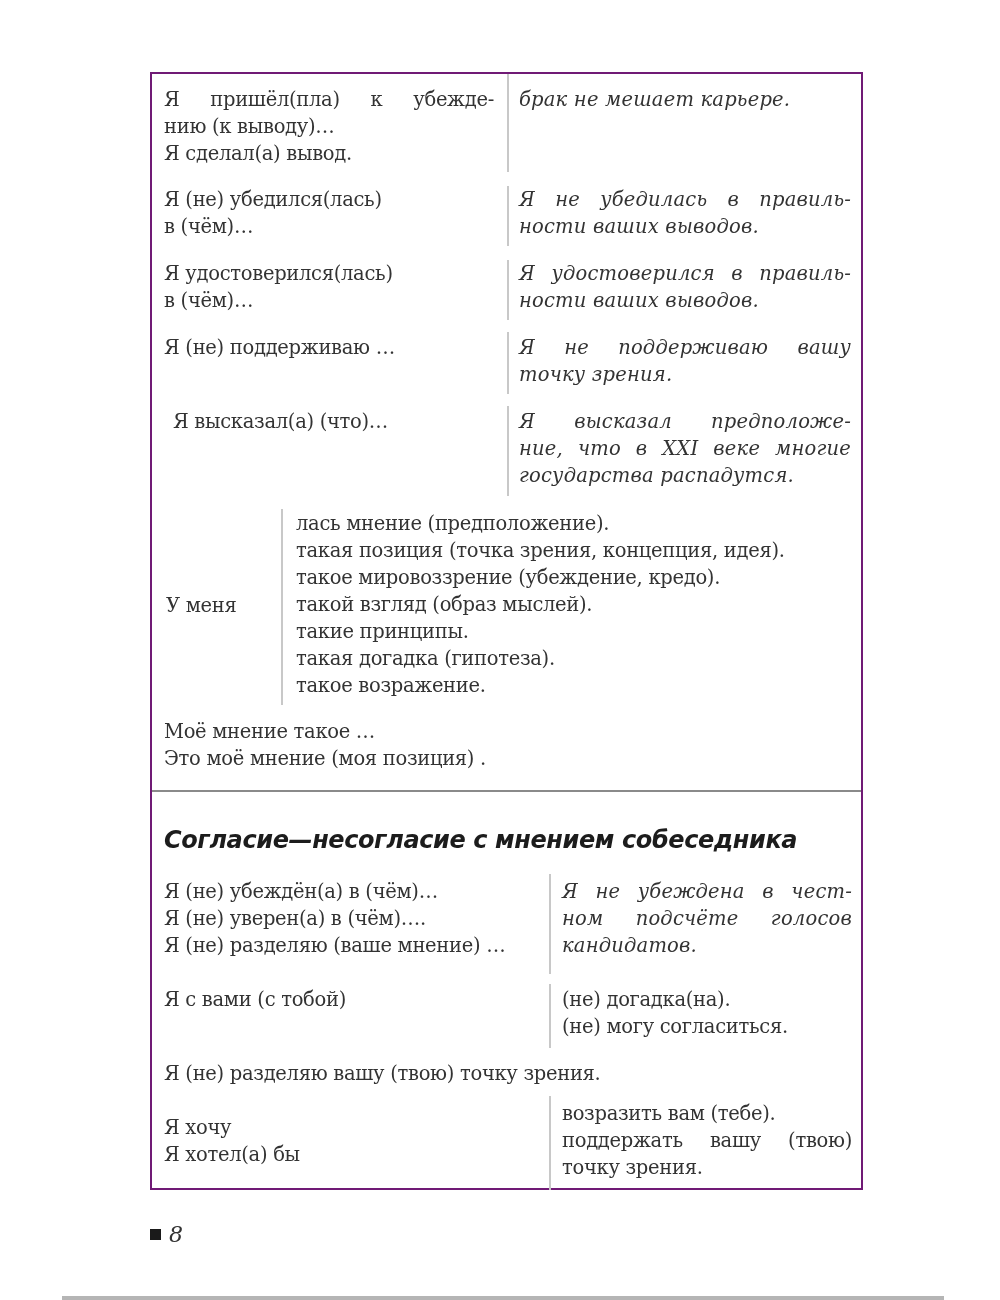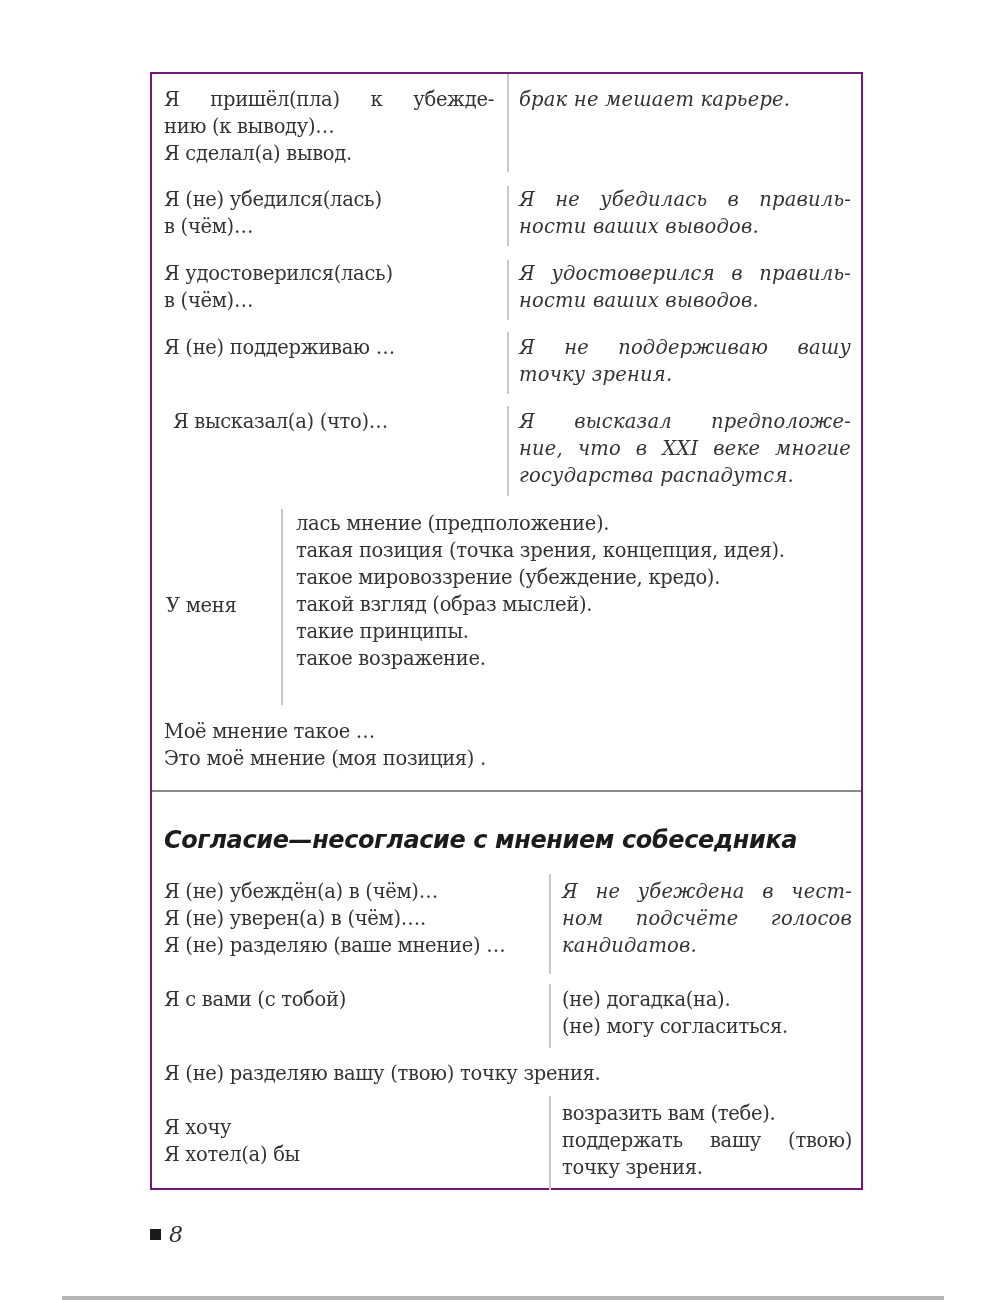"такая догадка (гипотеза)." span.line { html: none -> <span>такая догадка (гипотеза).</span> }
